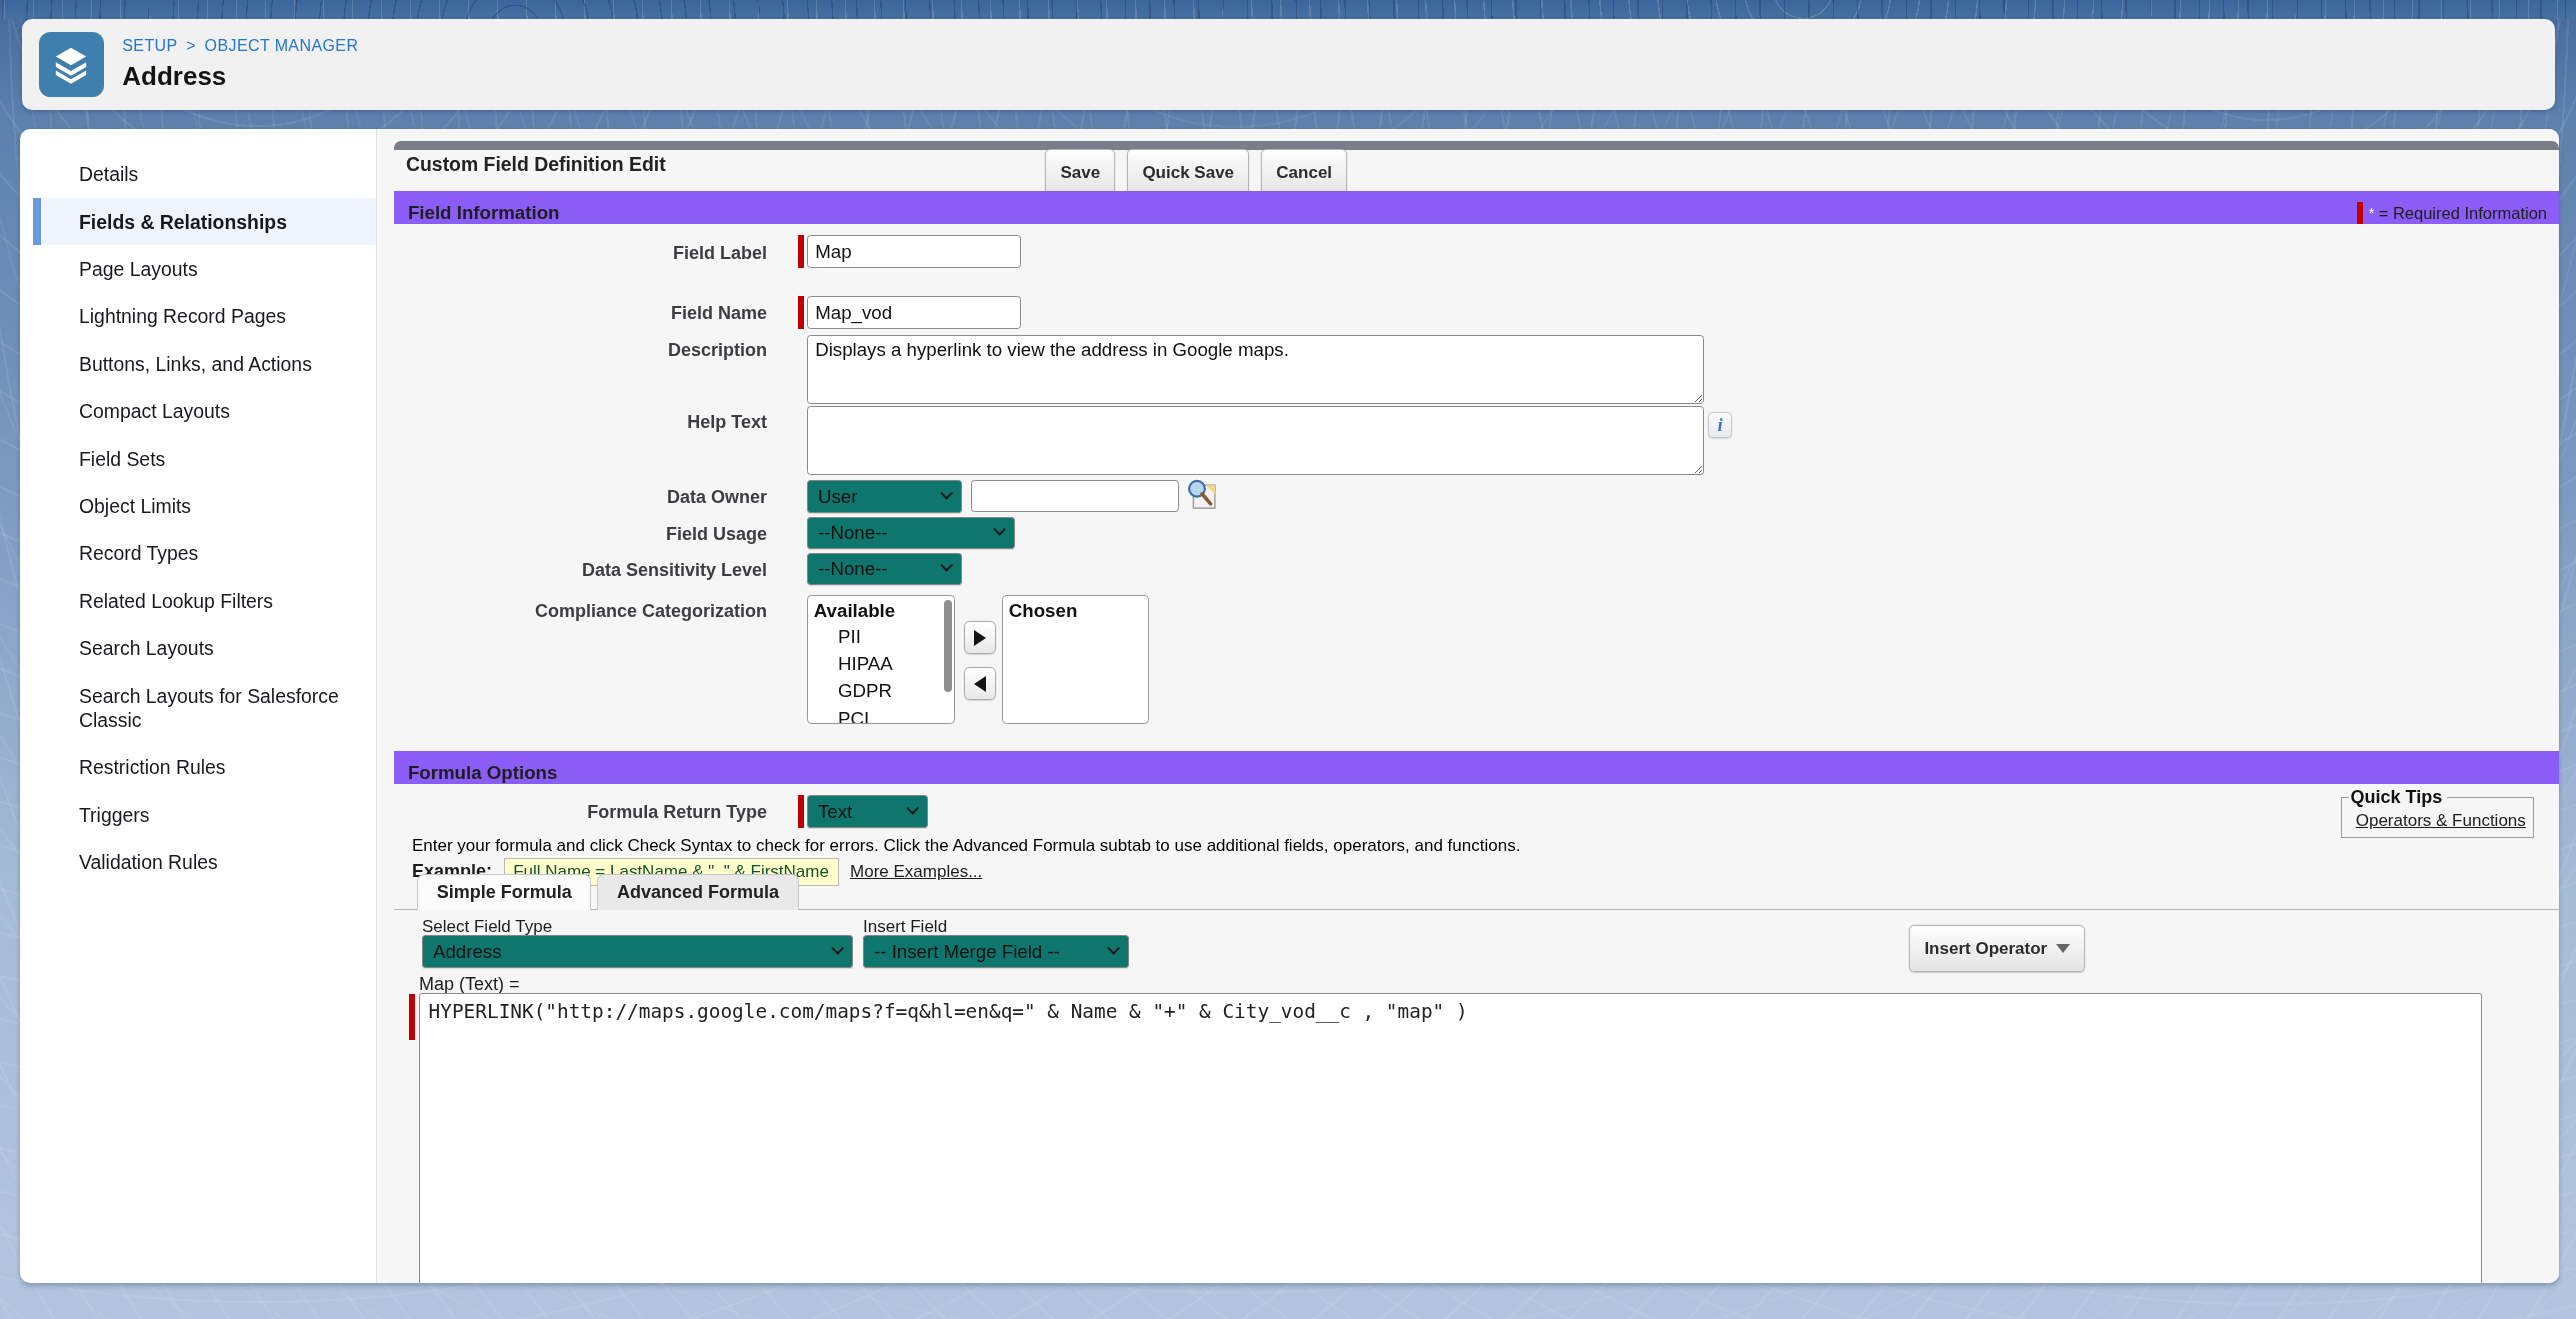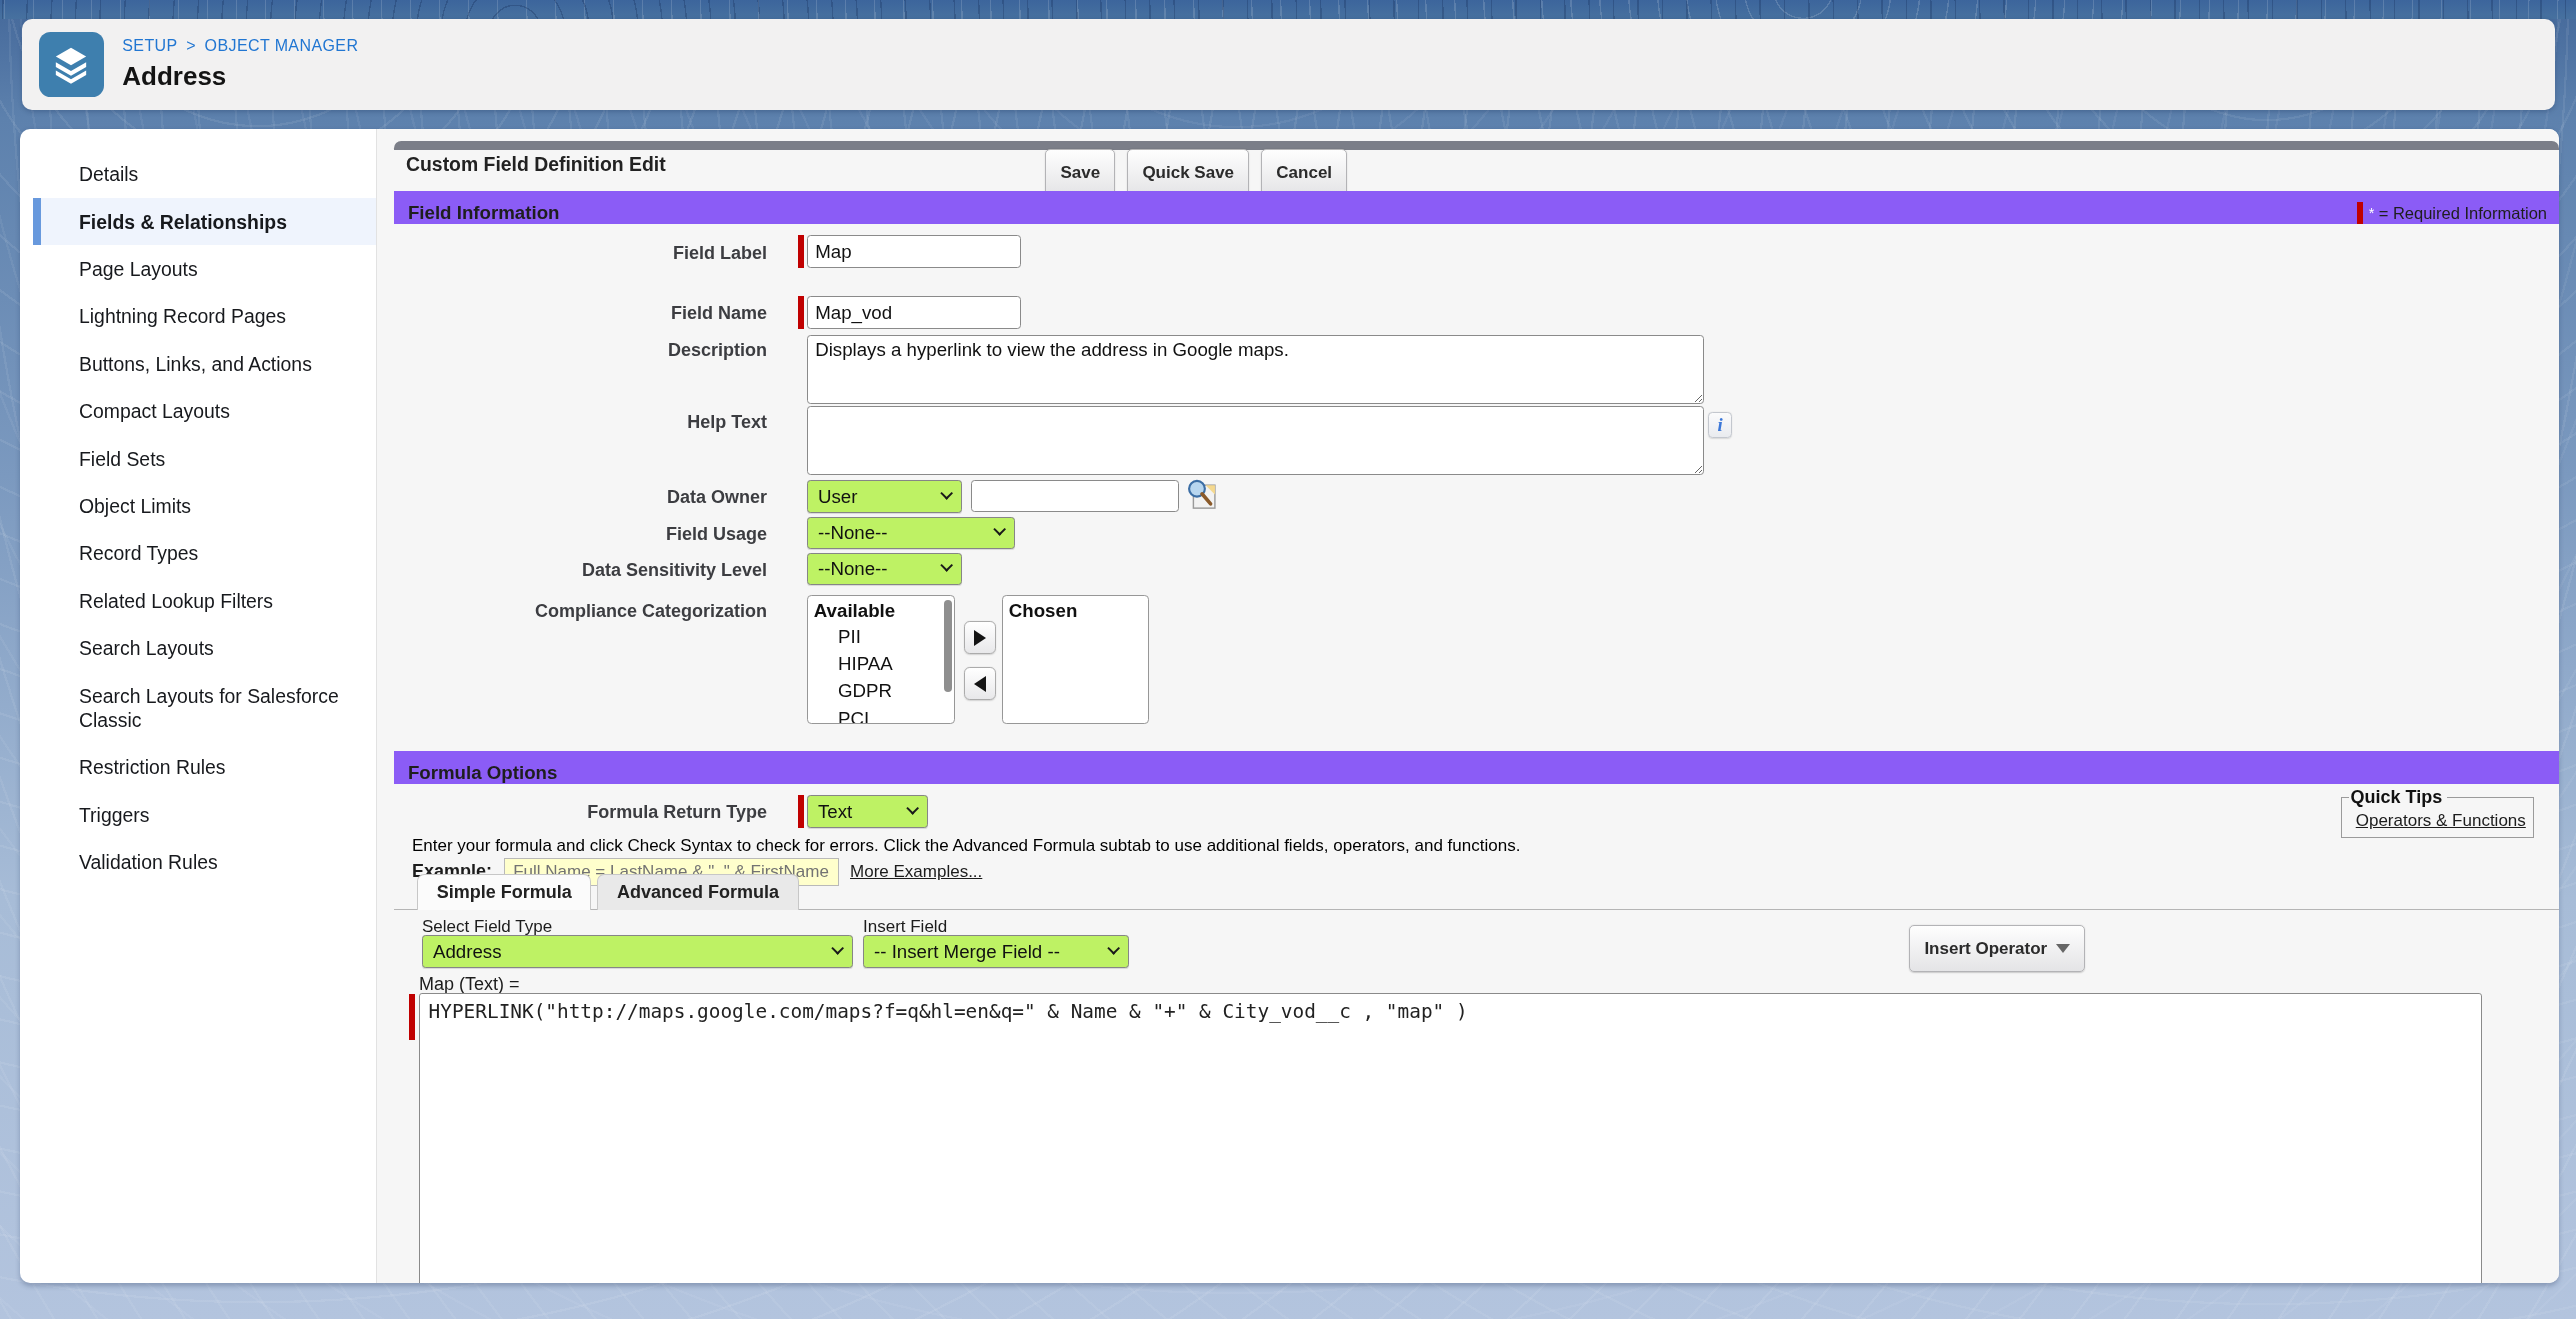"User" .sel { background: #bef264 -> #0f766e }
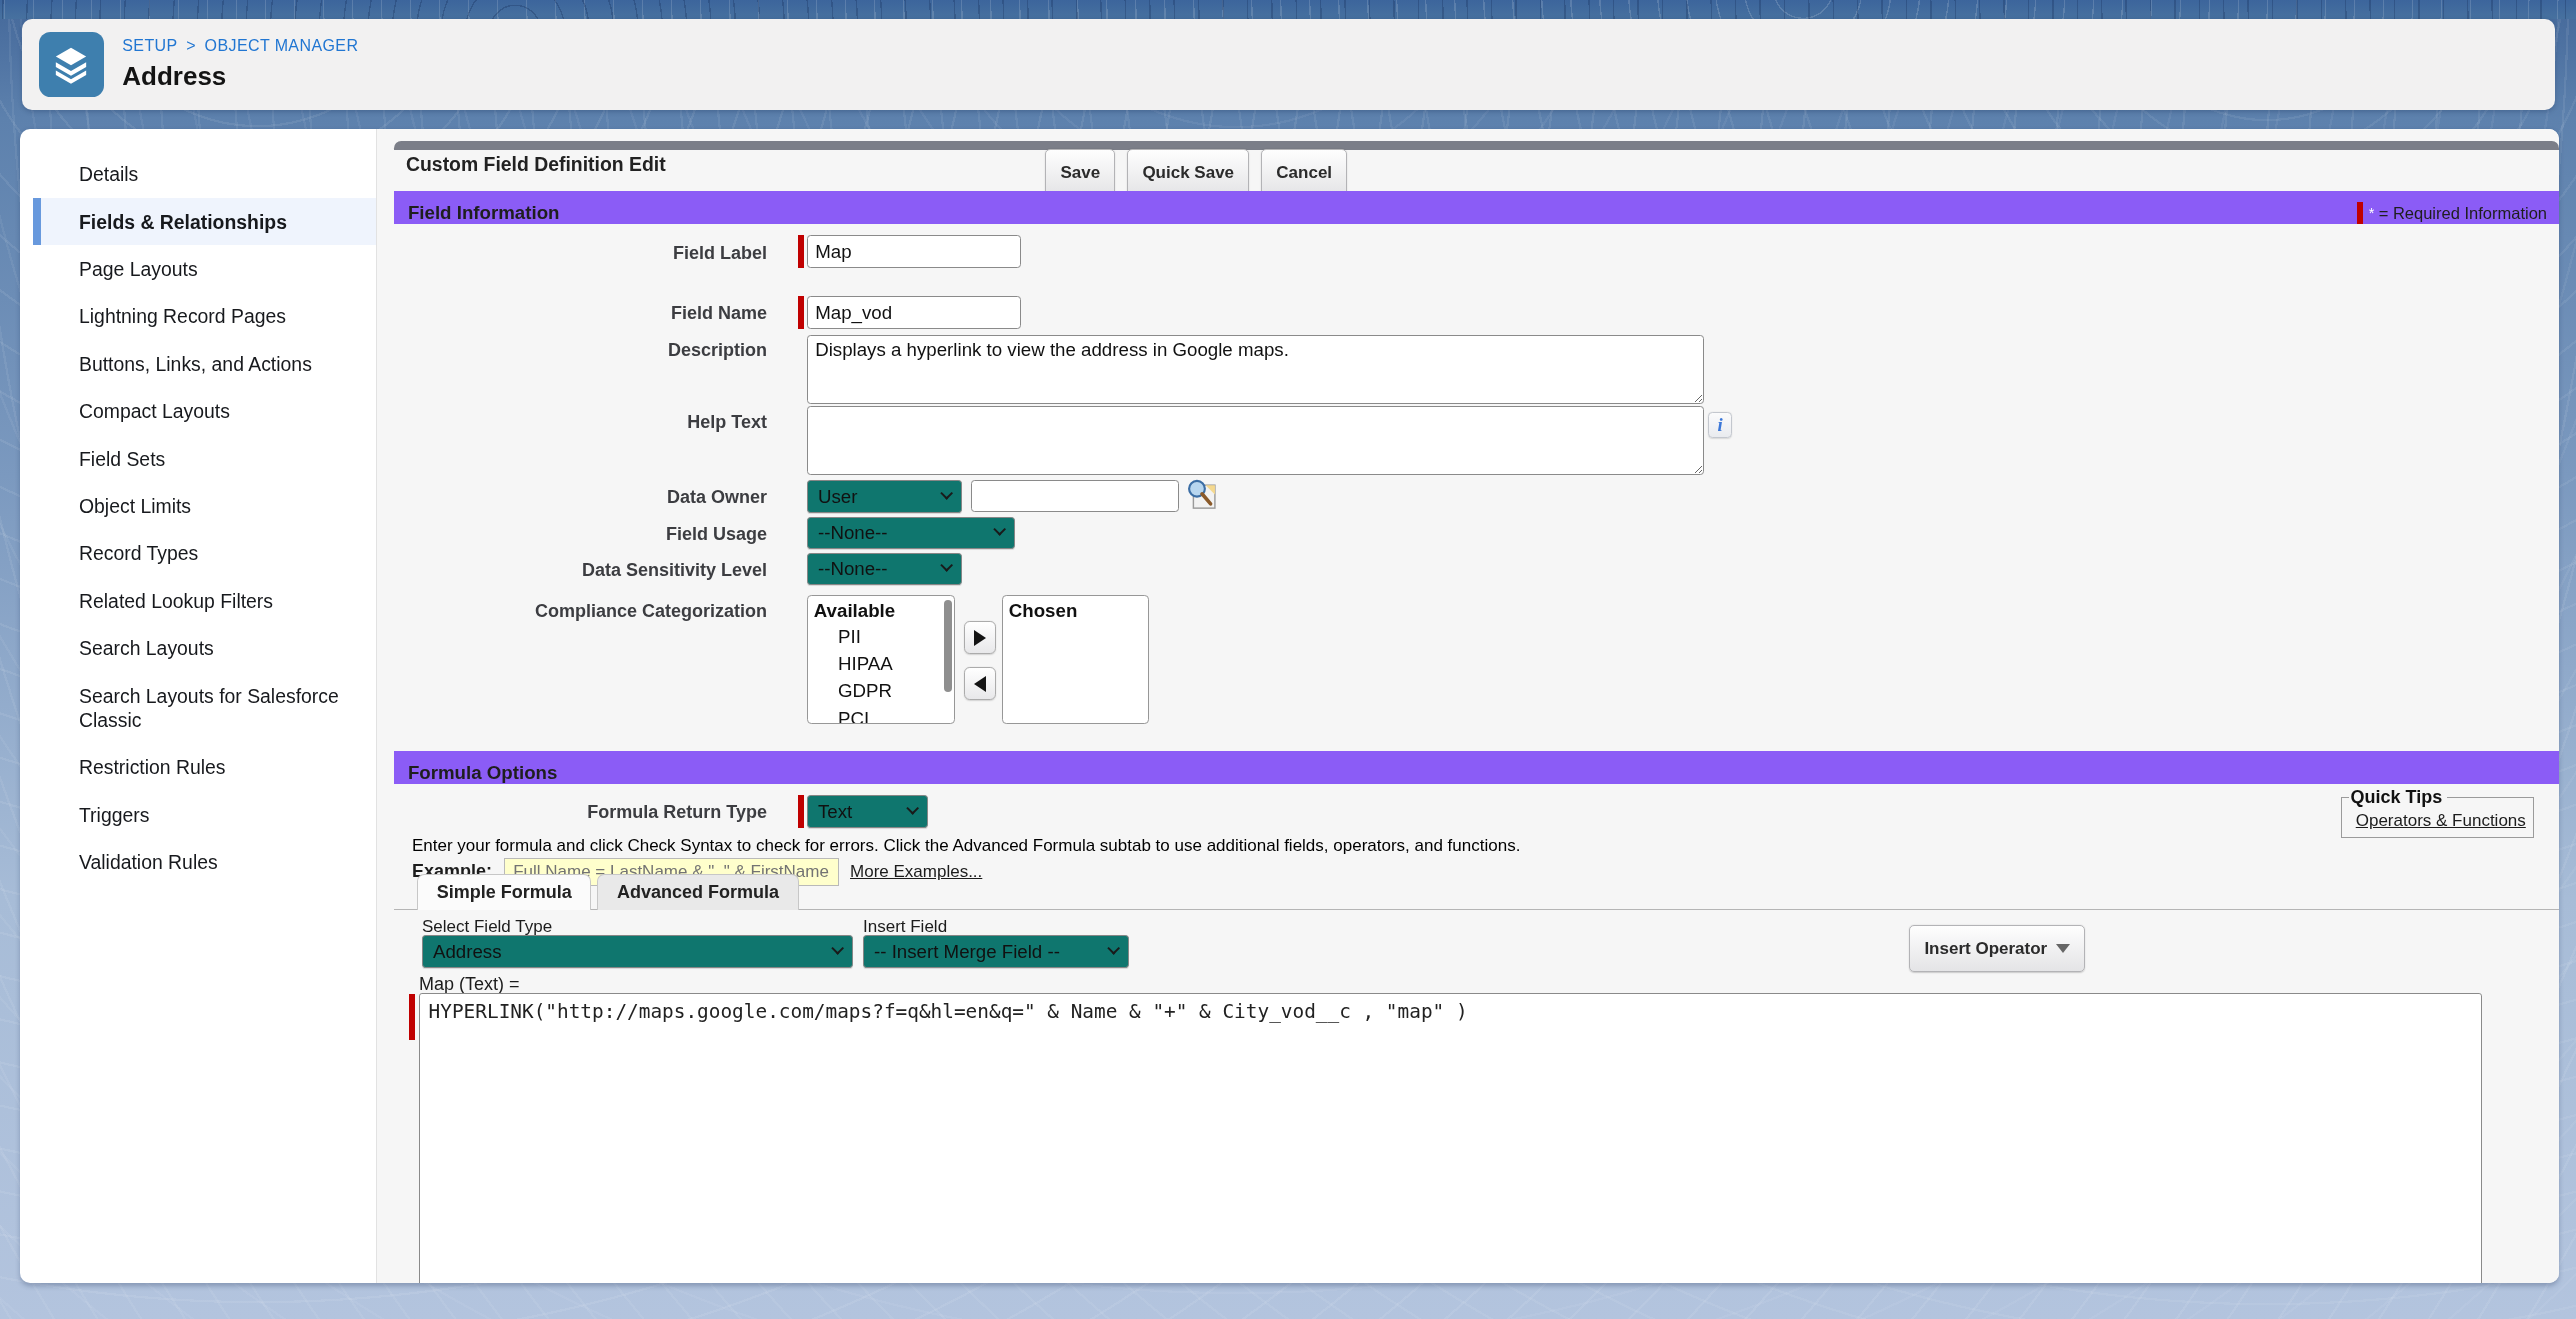"Full Name = LastName &" .example-code { color: #737373 -> #14532d }
